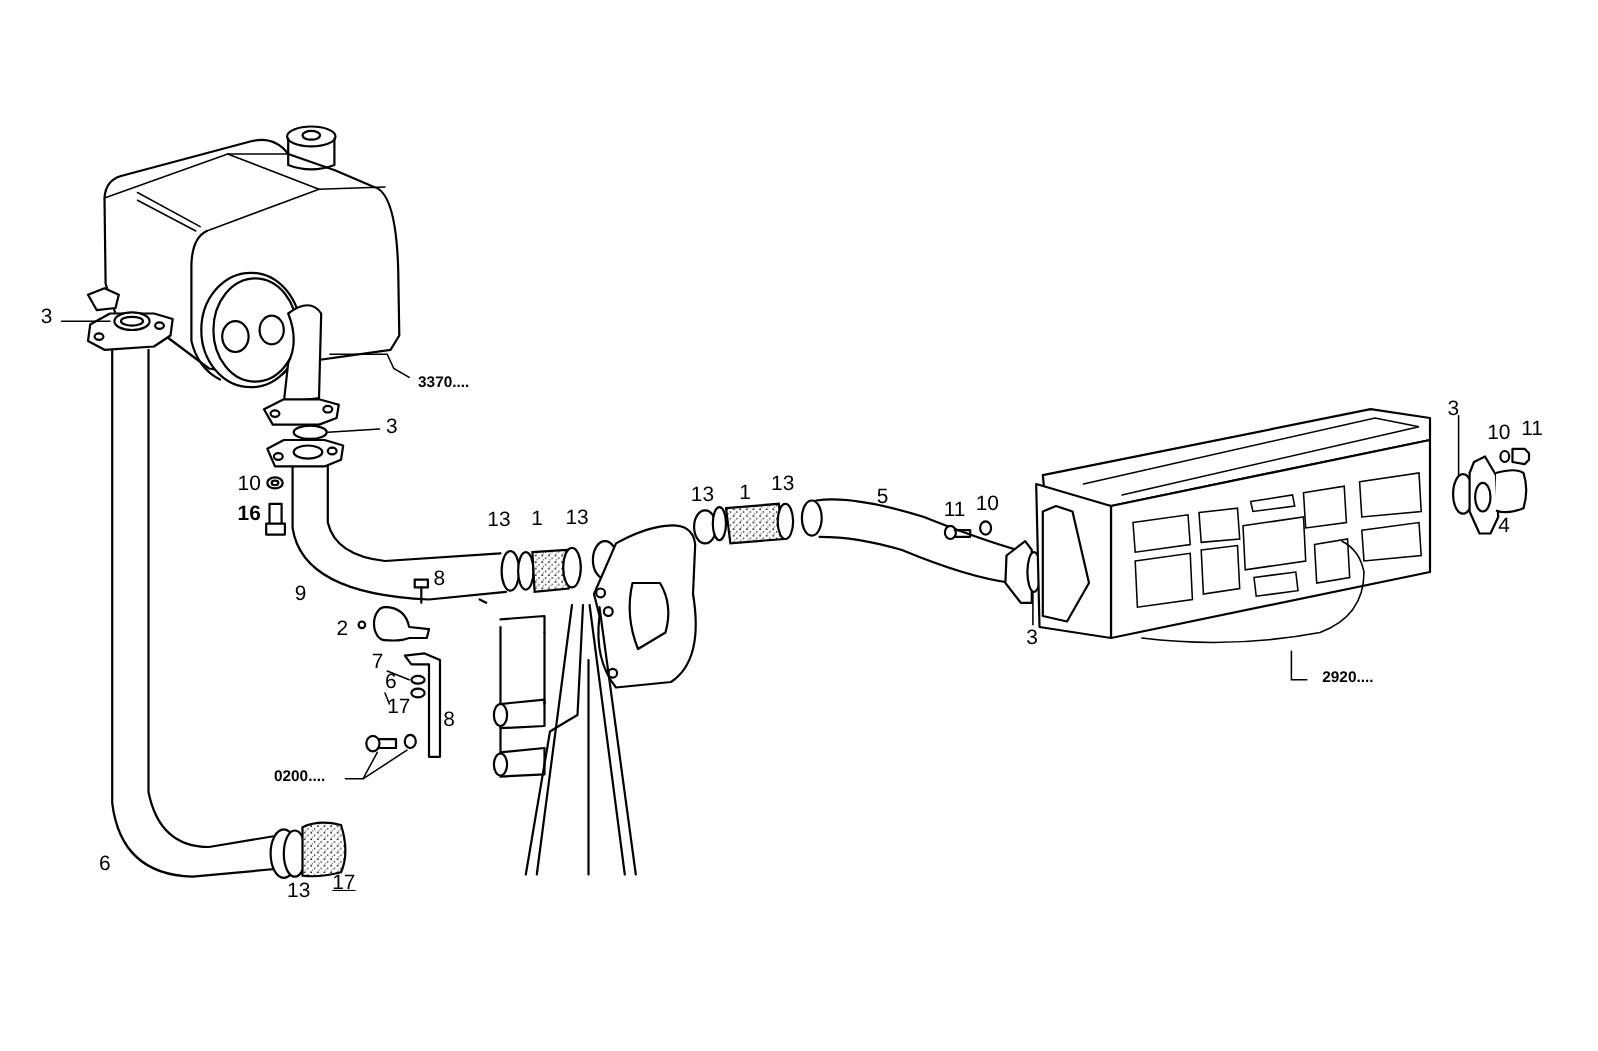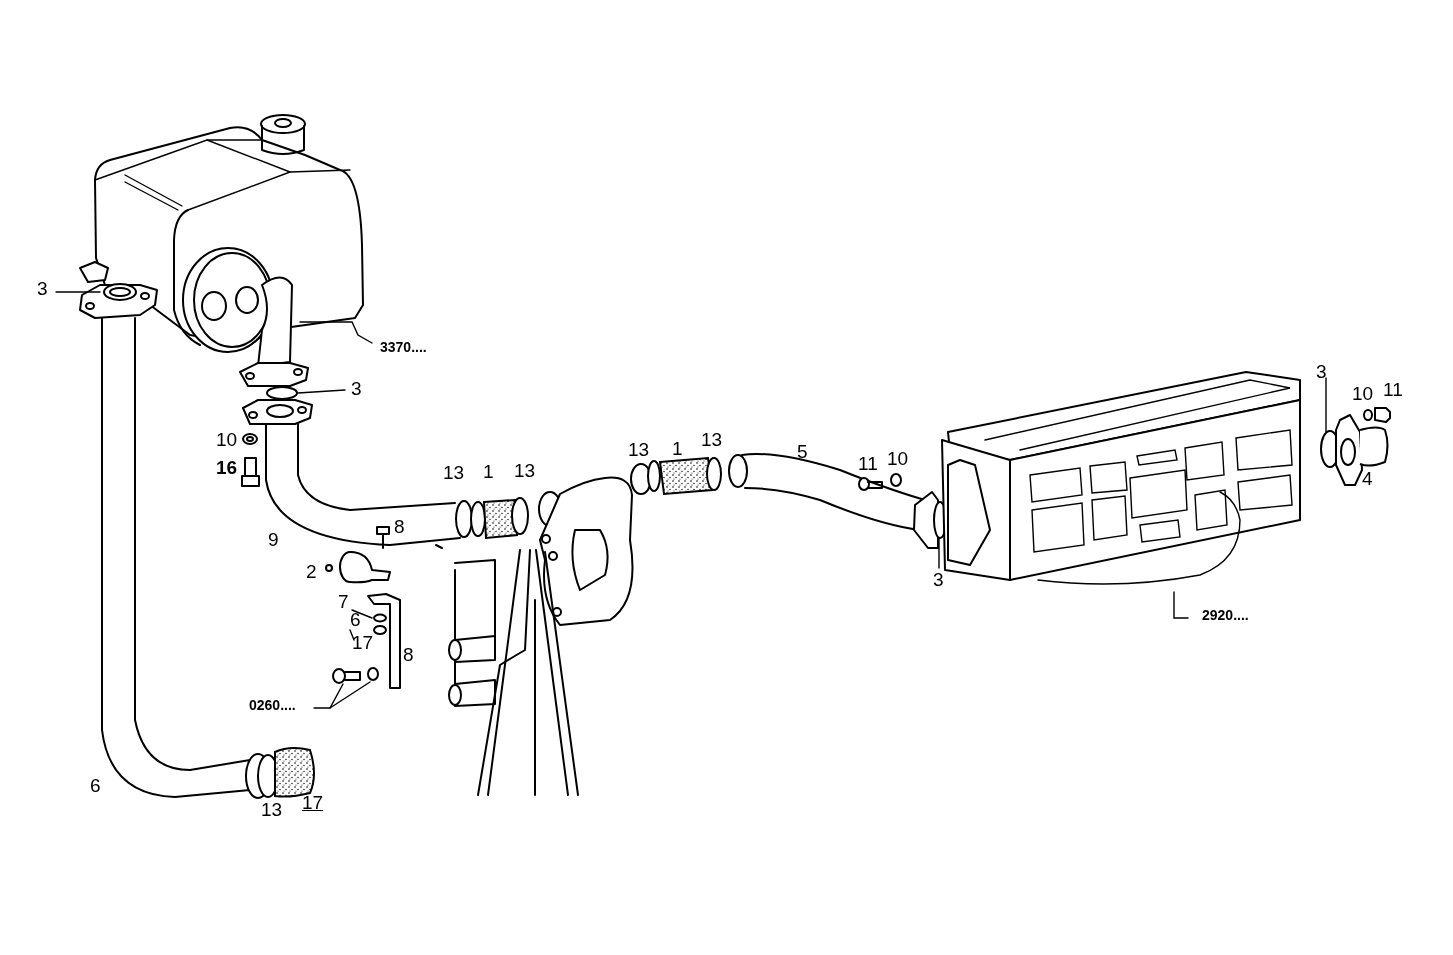"0260...." span.ref { text: 0260 -> 0200 }
